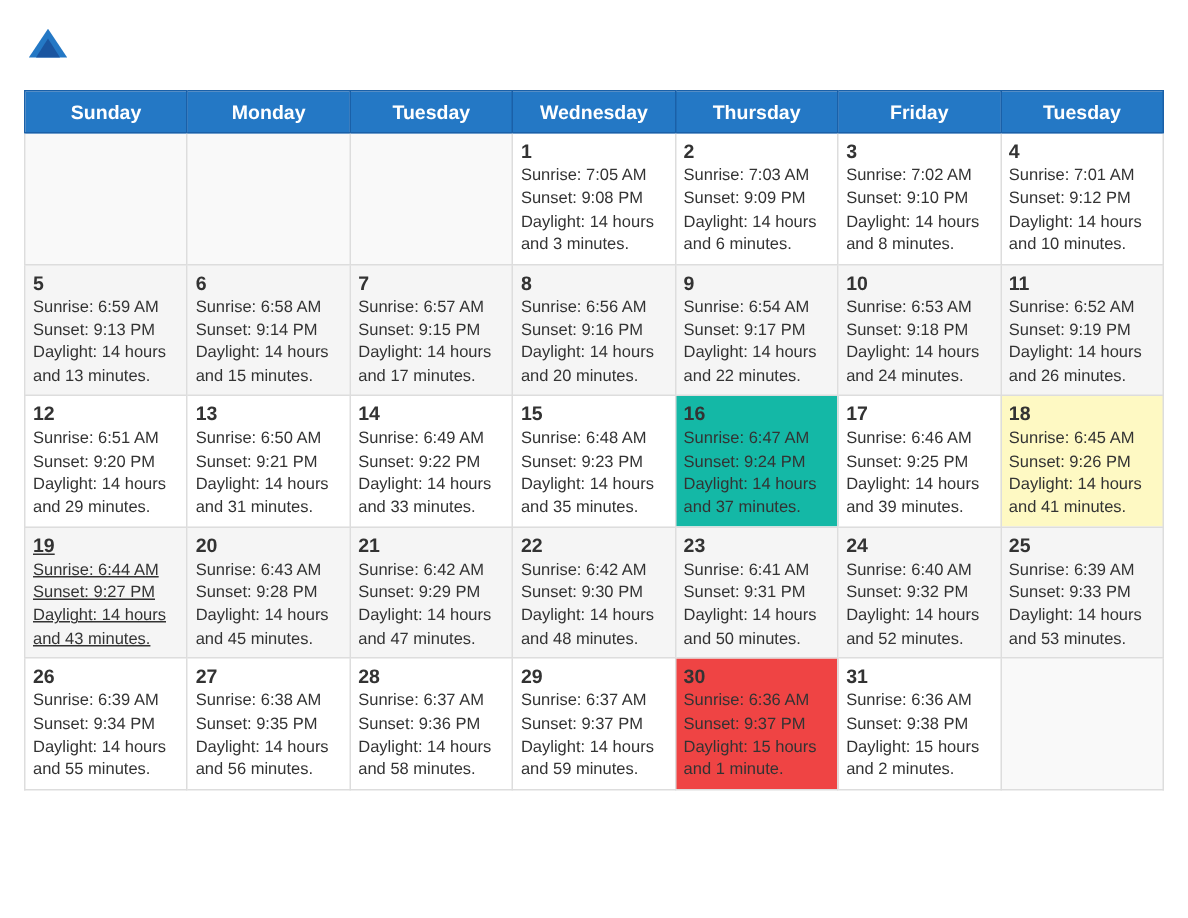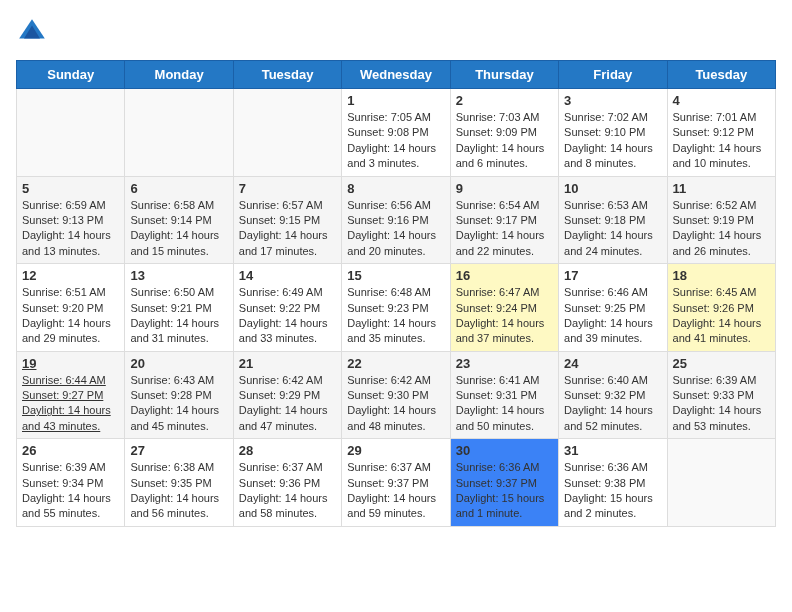"16" td { background: #fef9c3 -> #14b8a6 }
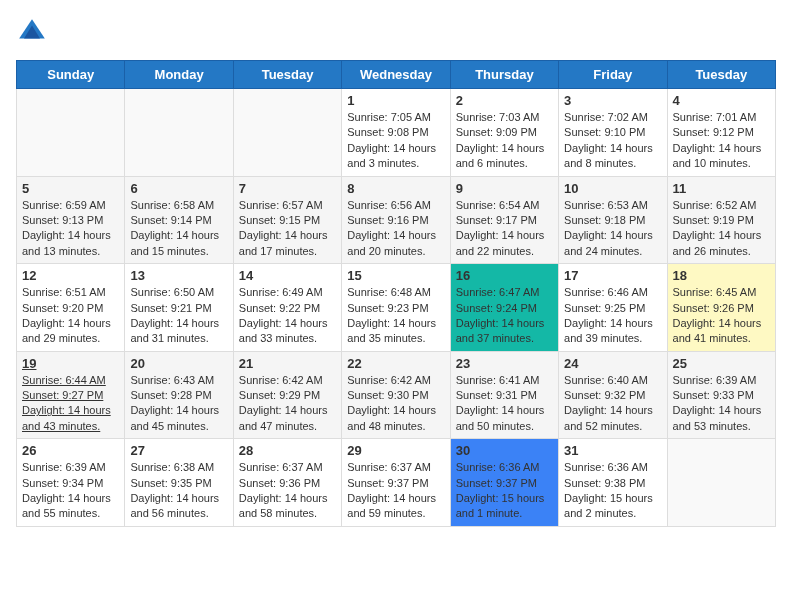"30" td { background: #3b82f6 -> #ef4444 }
